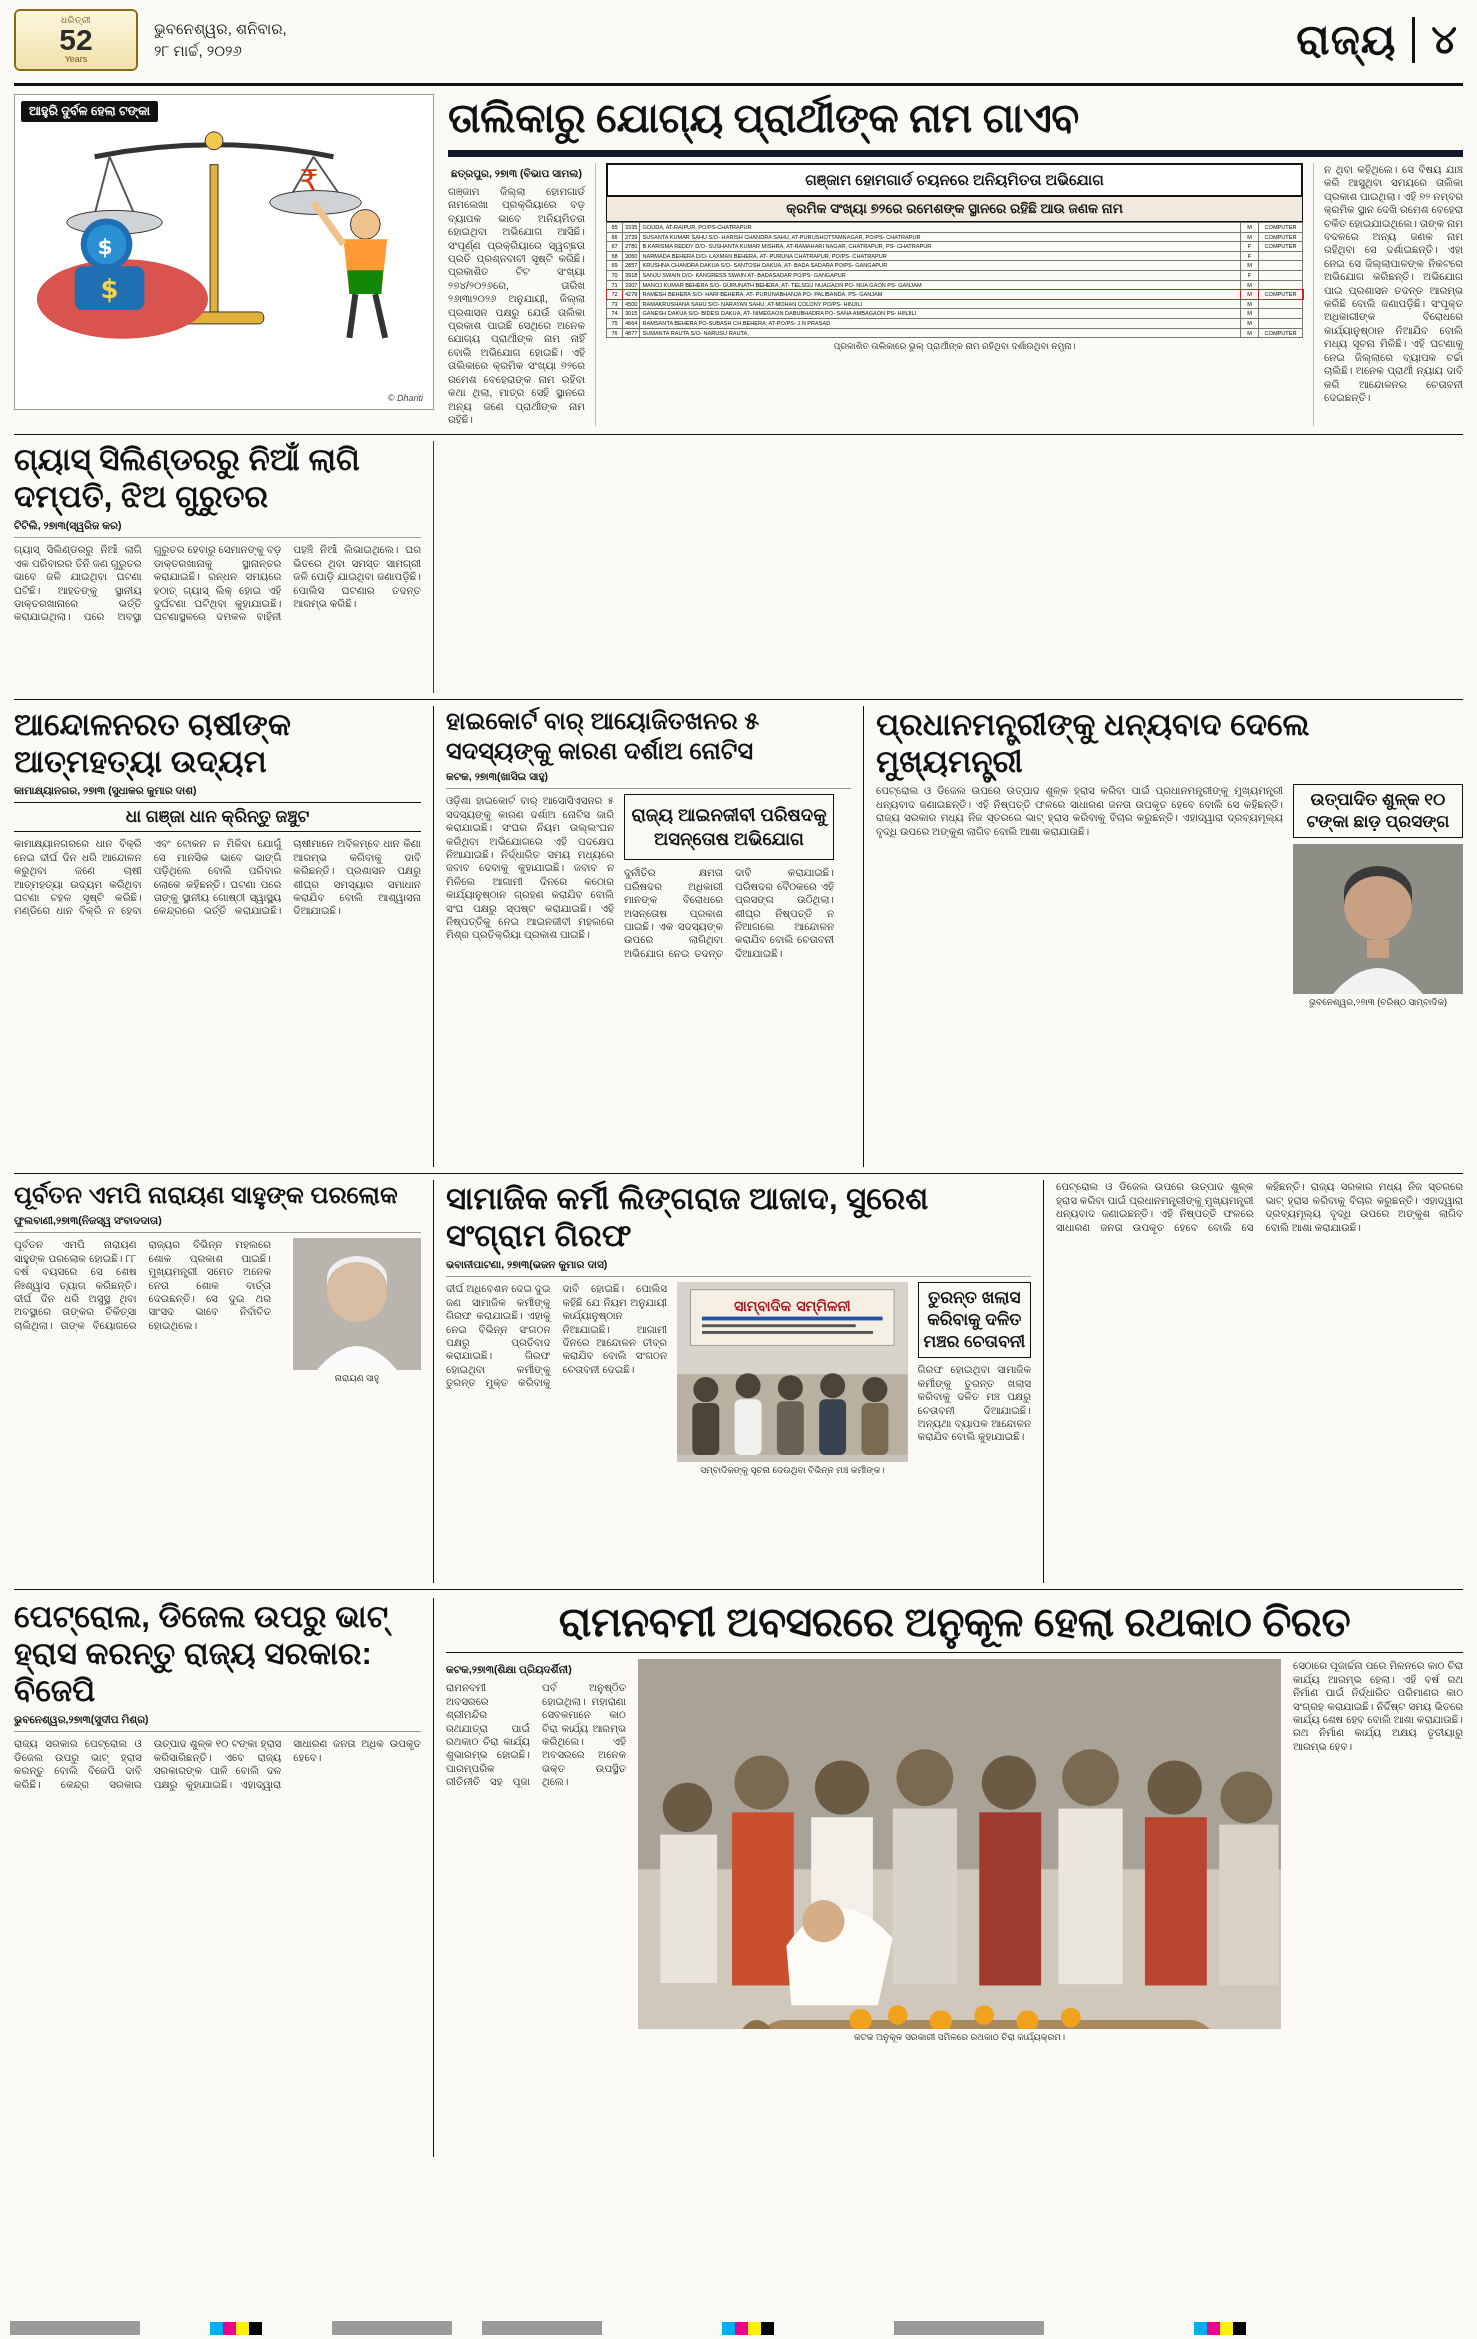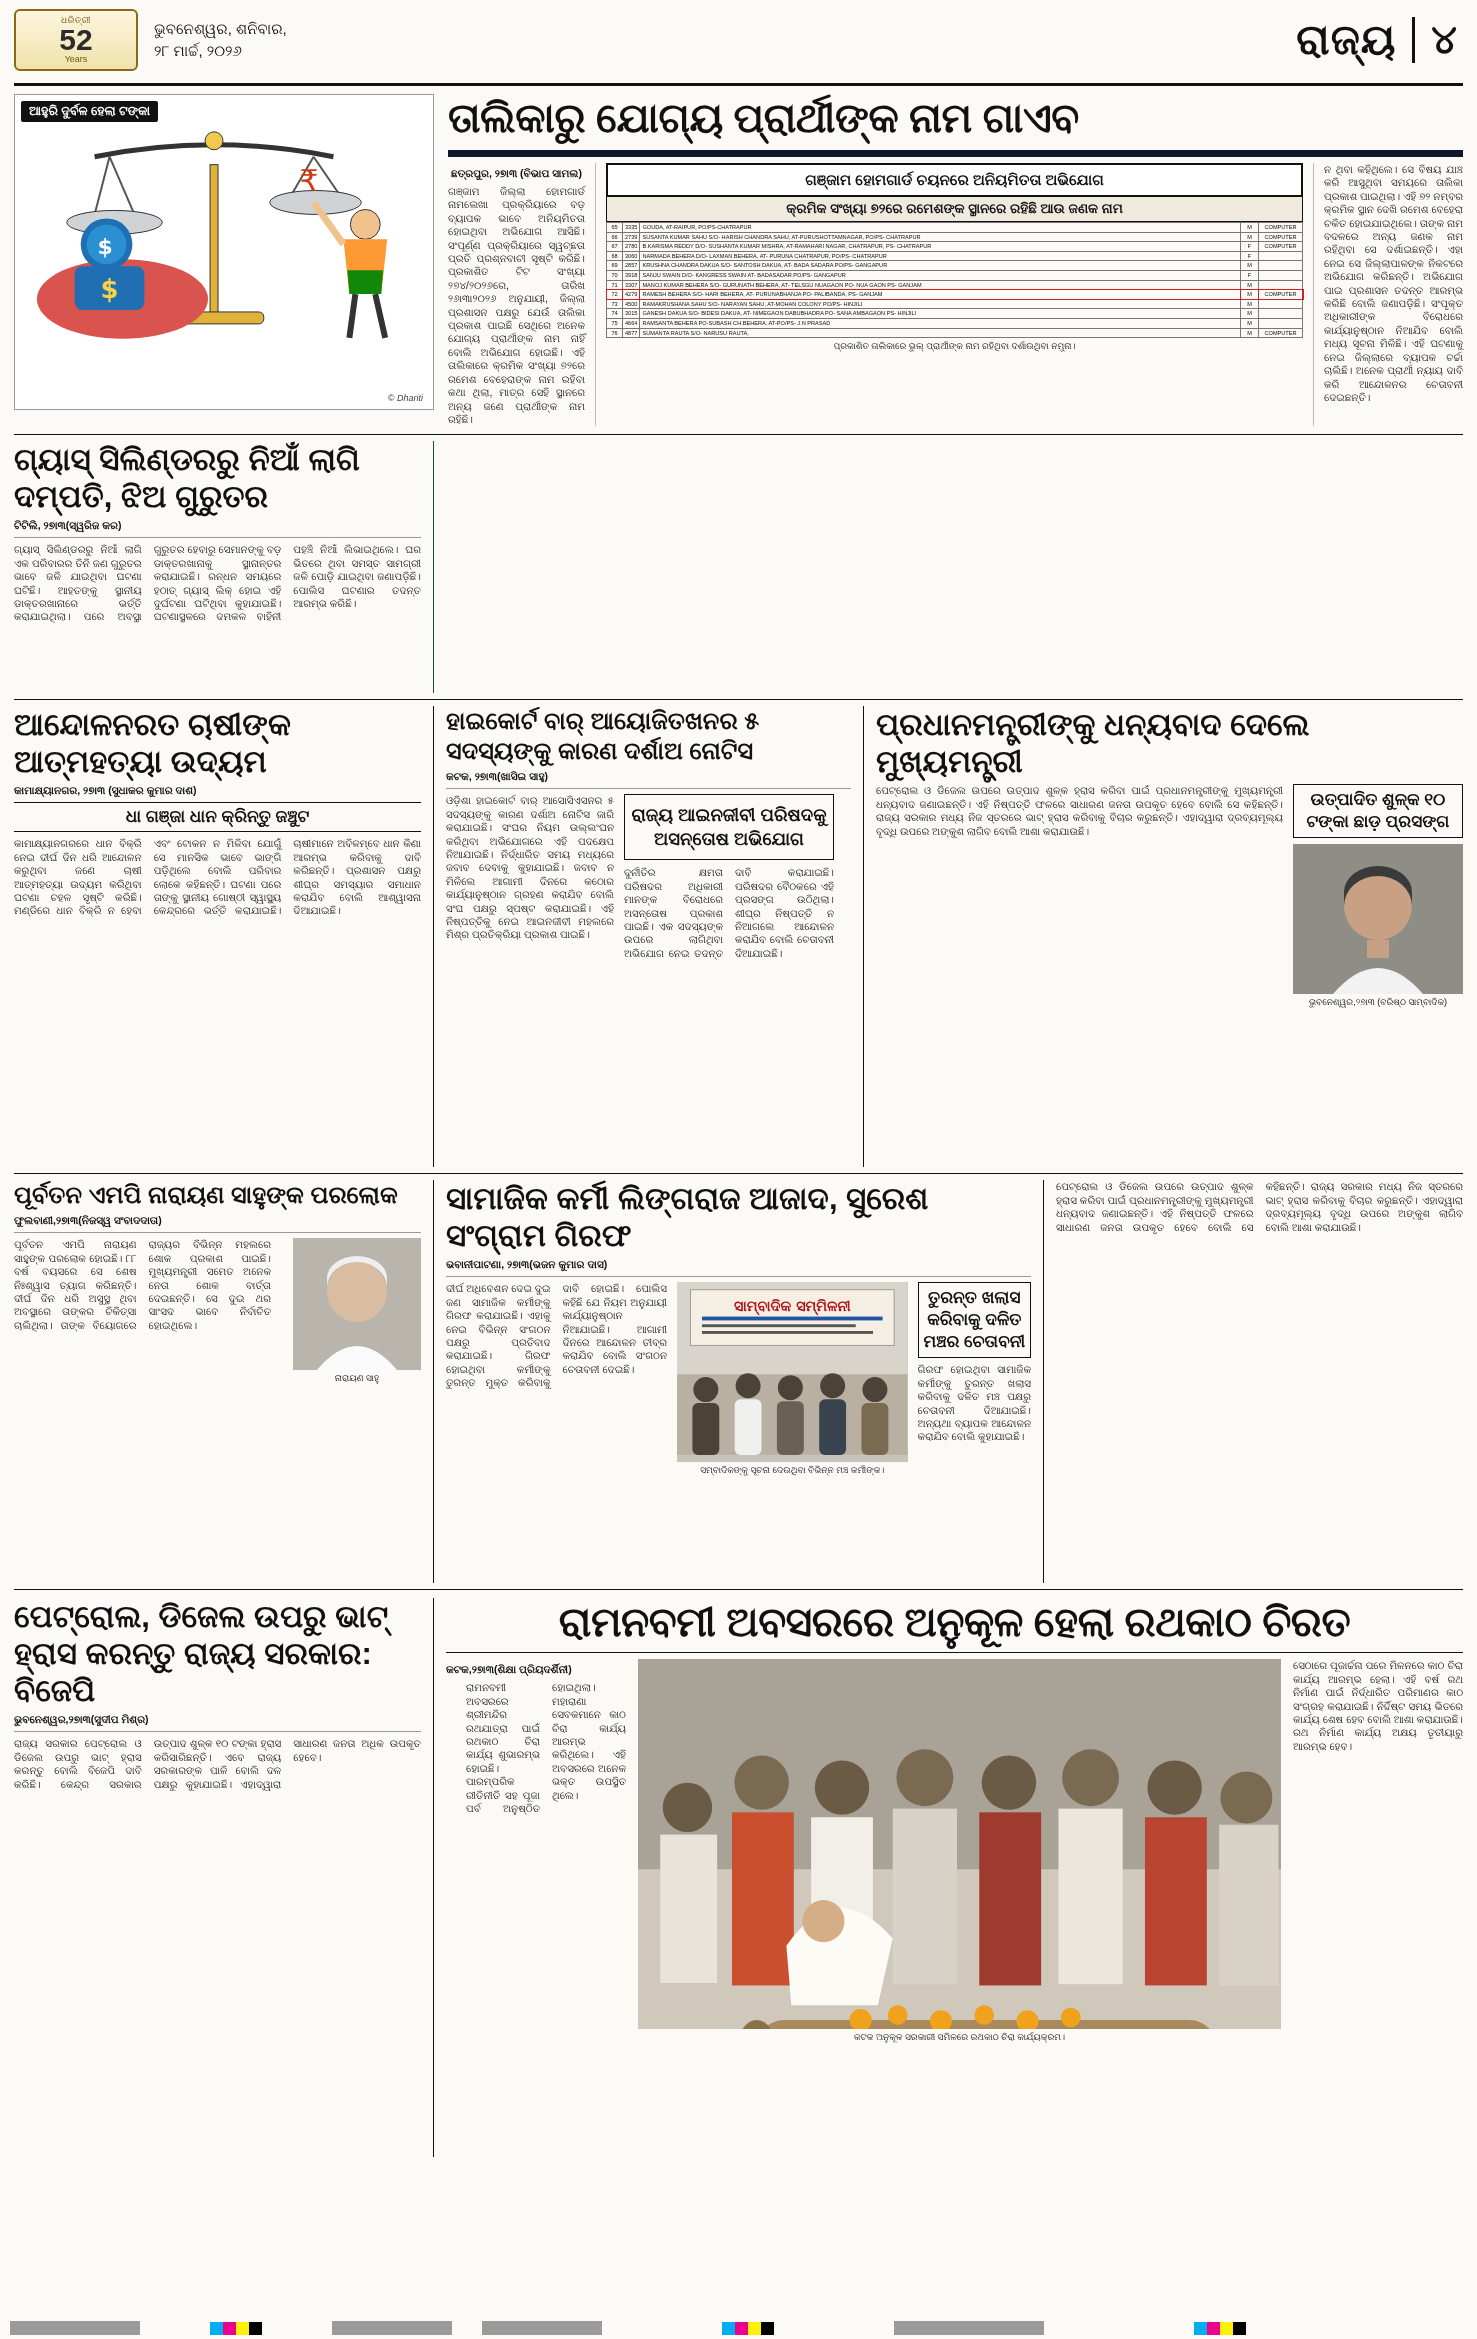"ରାମନବମୀ ଅବସରରେ ଶ୍ରୀମନ୍ଦିର ରଥଯାତ୍ରା ପାଇଁ" div.body-col { margin-left: 20px -> none }
